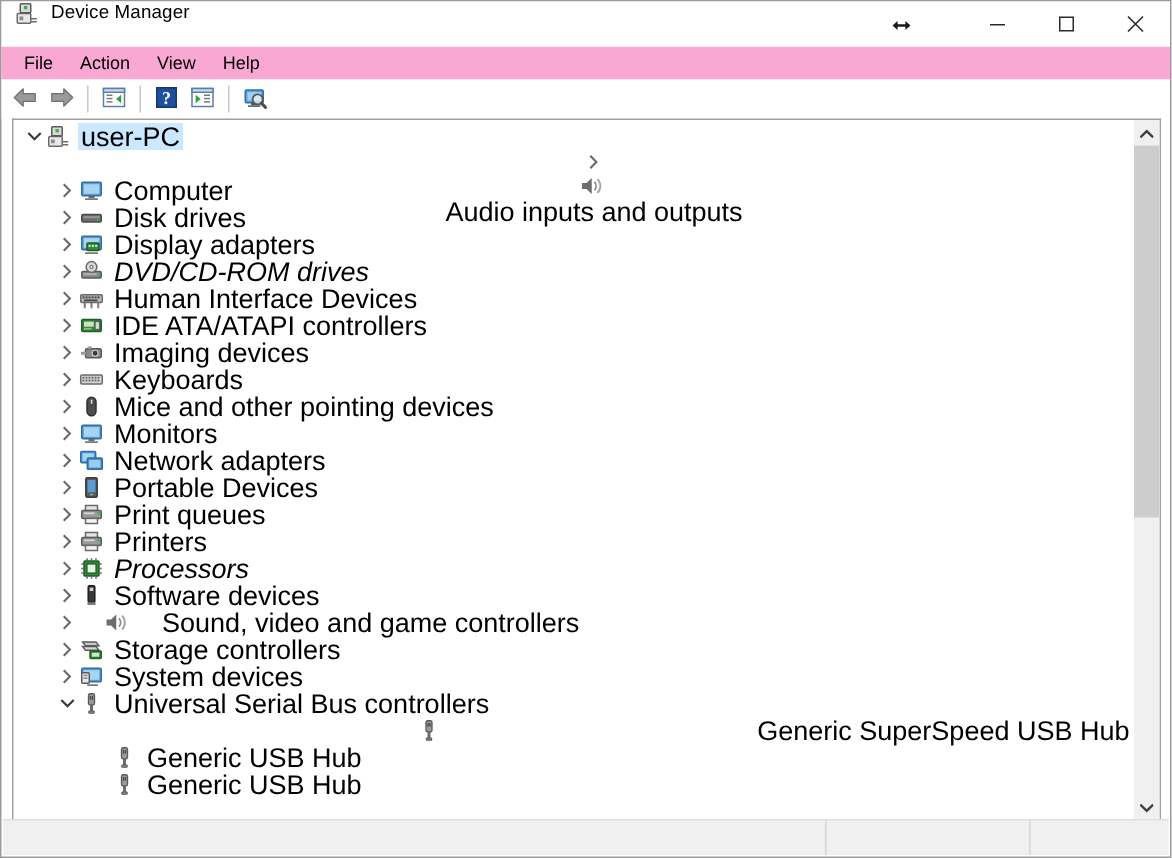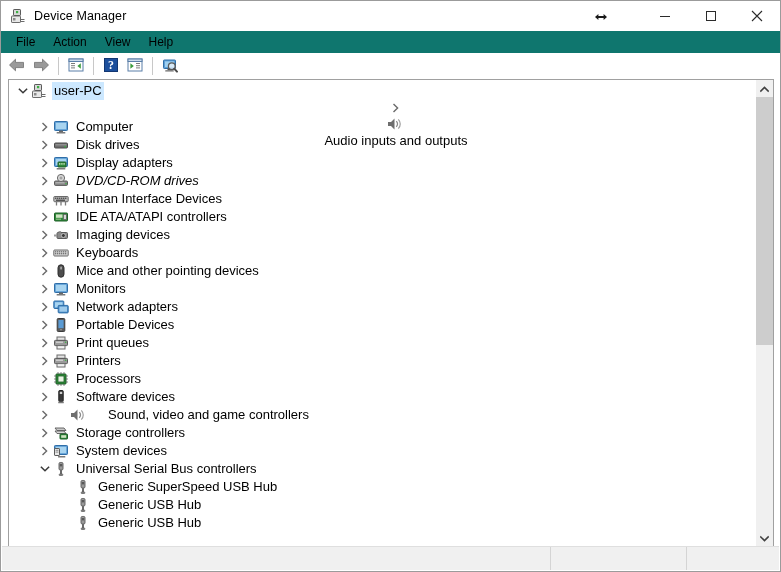"Device Manager" #titlebar { align-items: center -> flex-start }
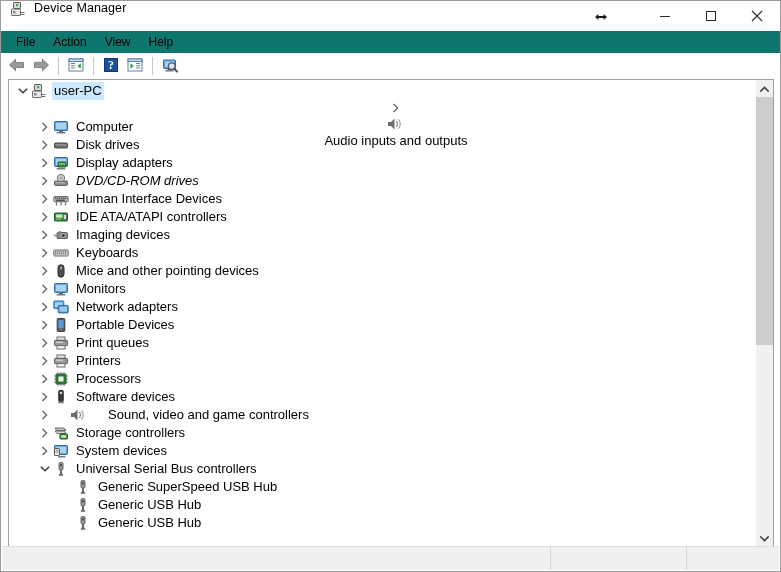"File" #menubar { background: #0f766e -> #f9a8d4 }
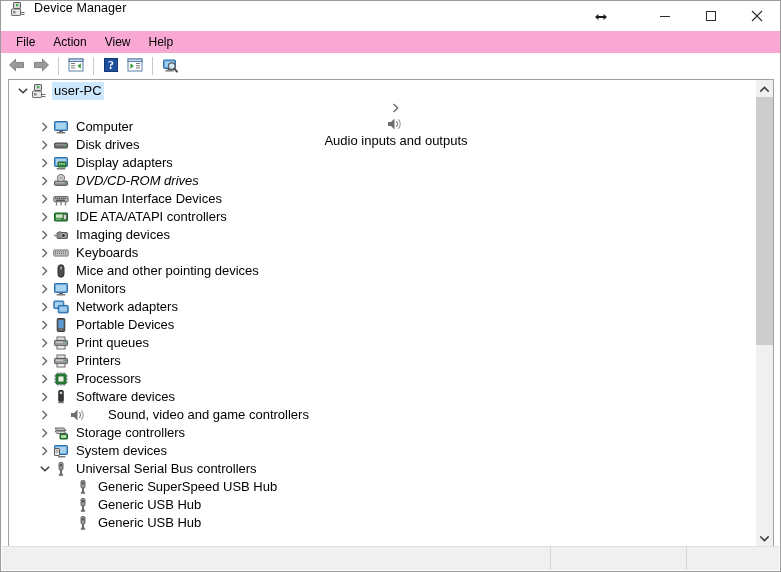"user-PC" .tree-row { font-size: 13px -> 18px }
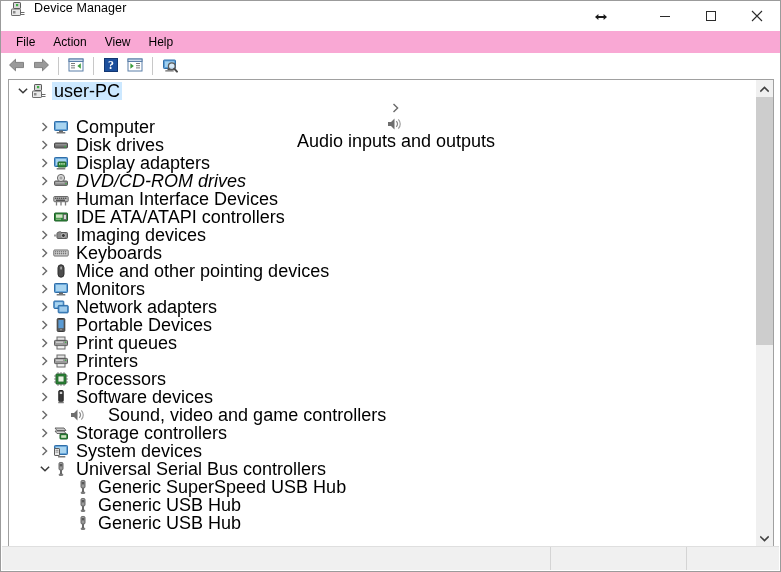"Processors" div.tree-row { font-style: none -> italic }
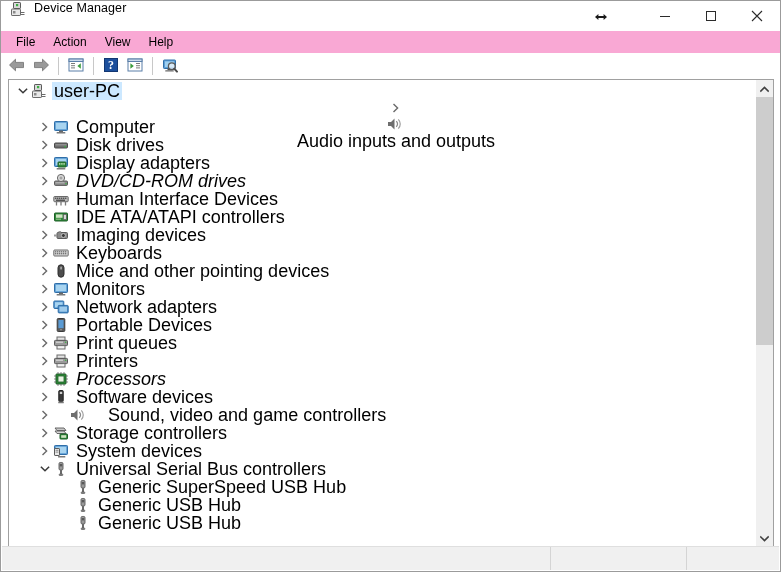"Generic SuperSpeed USB Hub" div.tree-row { justify-content: none -> space-between }
